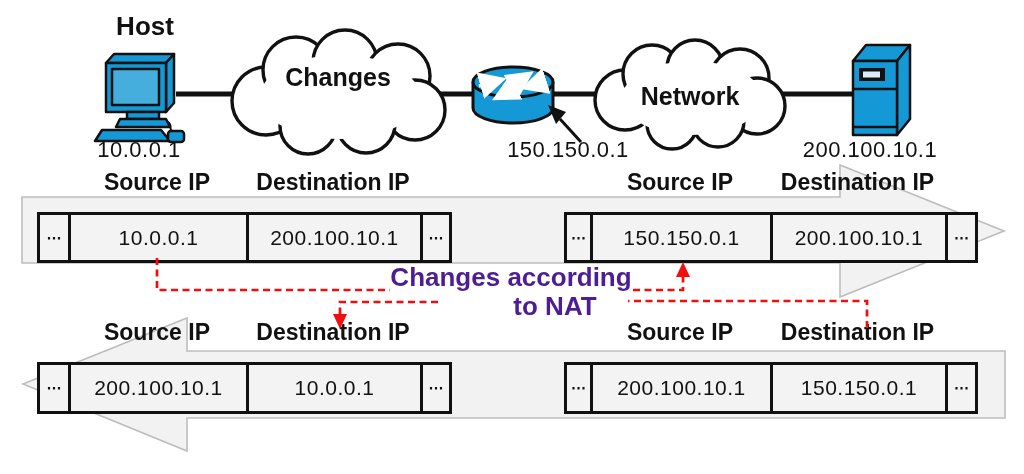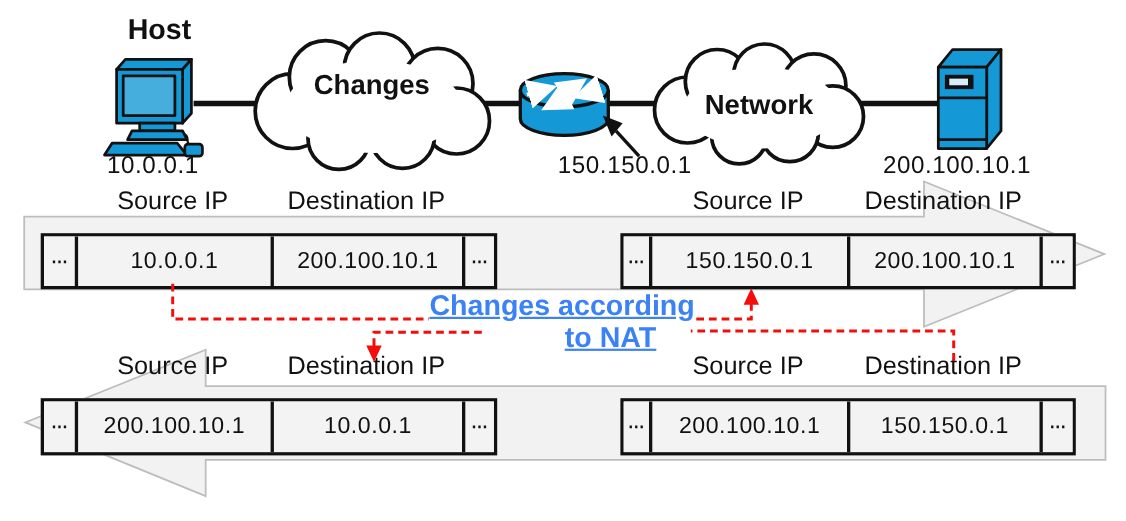"Source IP" .pkt-hdrs { font-weight: 400 -> 700 }
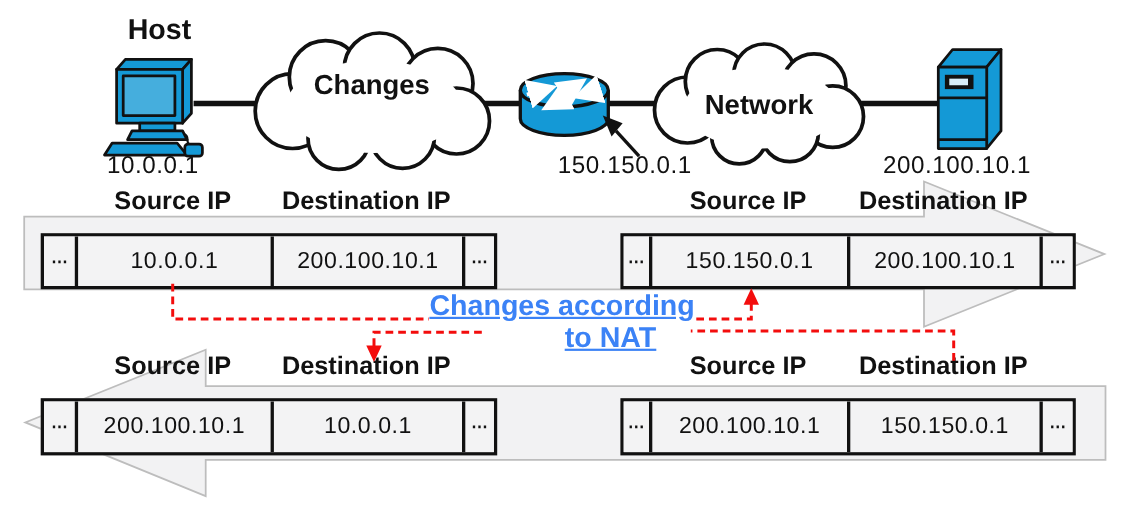"Changes according" .natnote { color: #3b82f6 -> #4c1d95; text-decoration: underline -> none }
